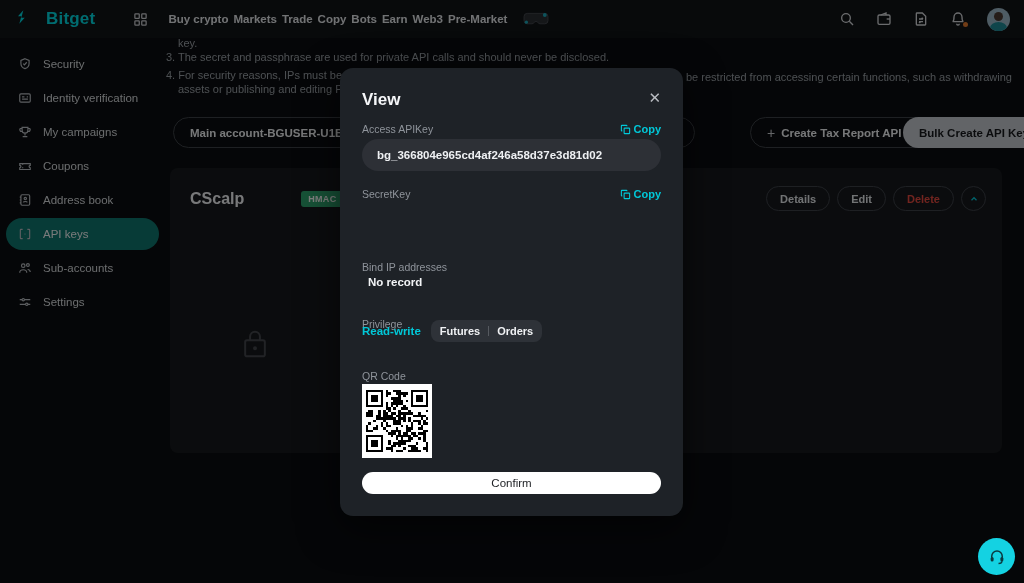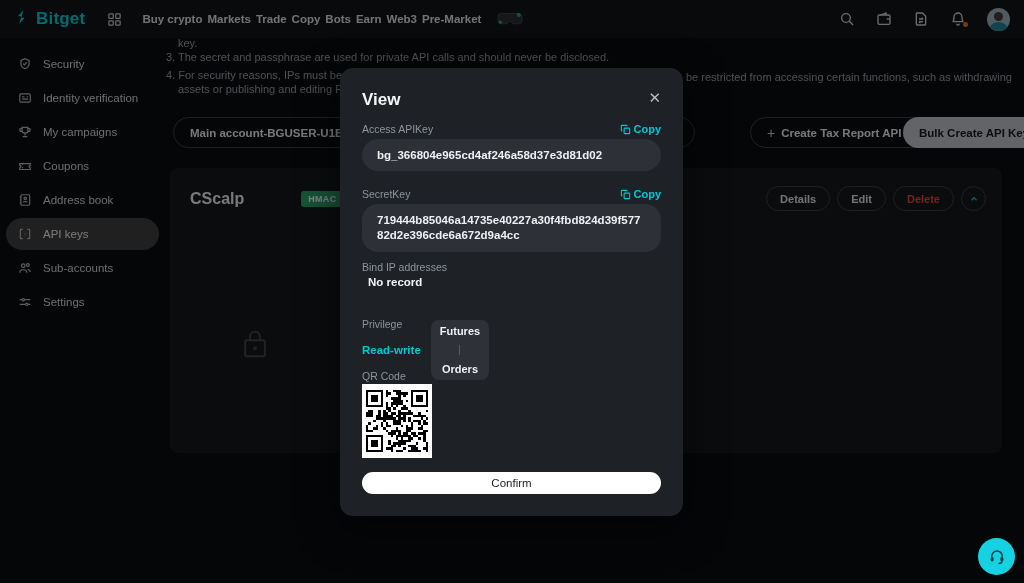"Bitget" .logo { gap: 6px -> 16px; margin-right: 22px -> 38px }
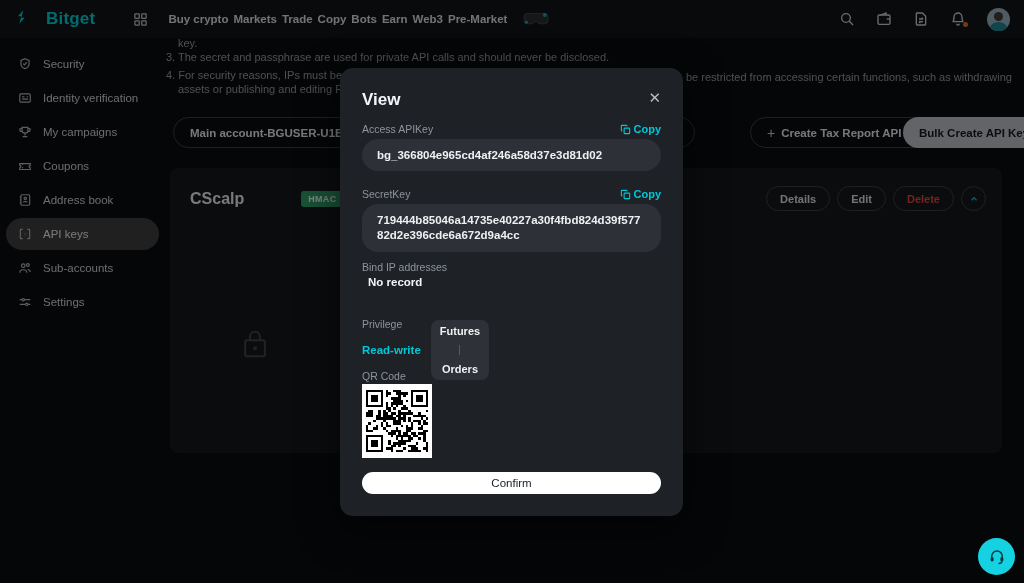"719444b85046a14735e40227a30f4fbd824d39f5" div.field-box { html: <div>719444b85046a14735e40227a30f4fbd824d39f57782d2e396cde6a672d9a4cc</div> -> none }
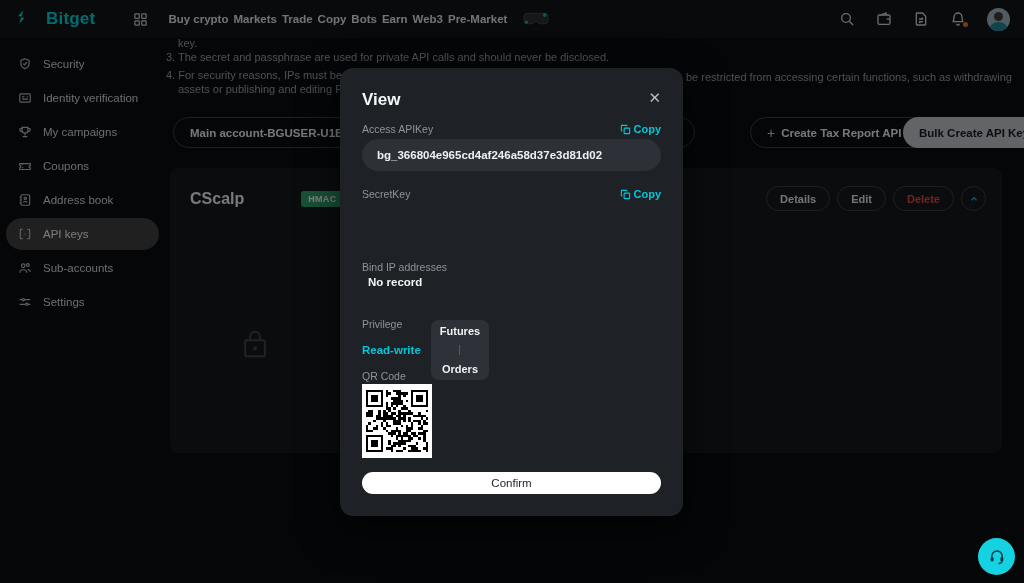"API keys" .side-item.active { background: #404040 -> #0f766e }
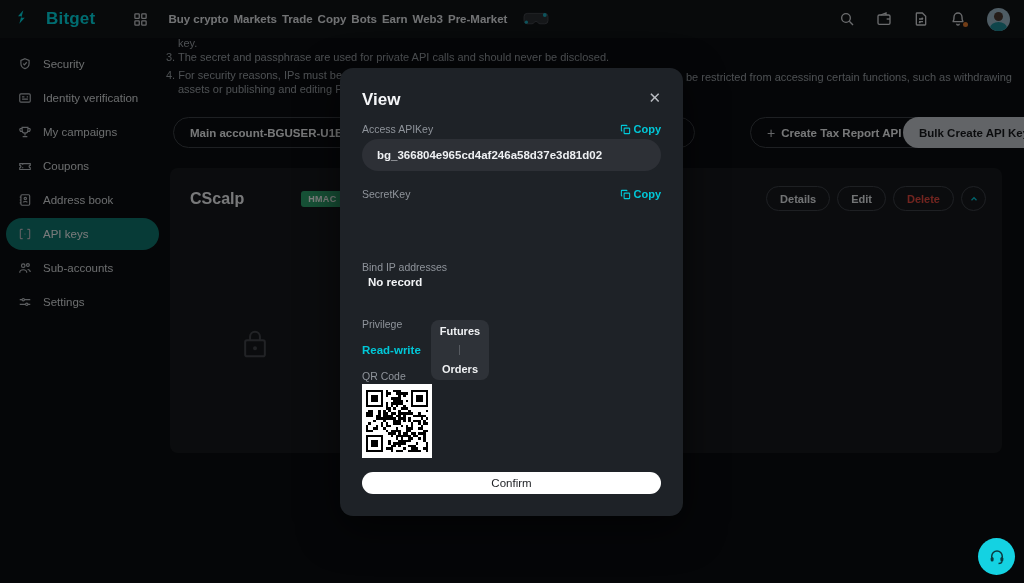"Futures" .priv-pill { flex-direction: column -> none }
